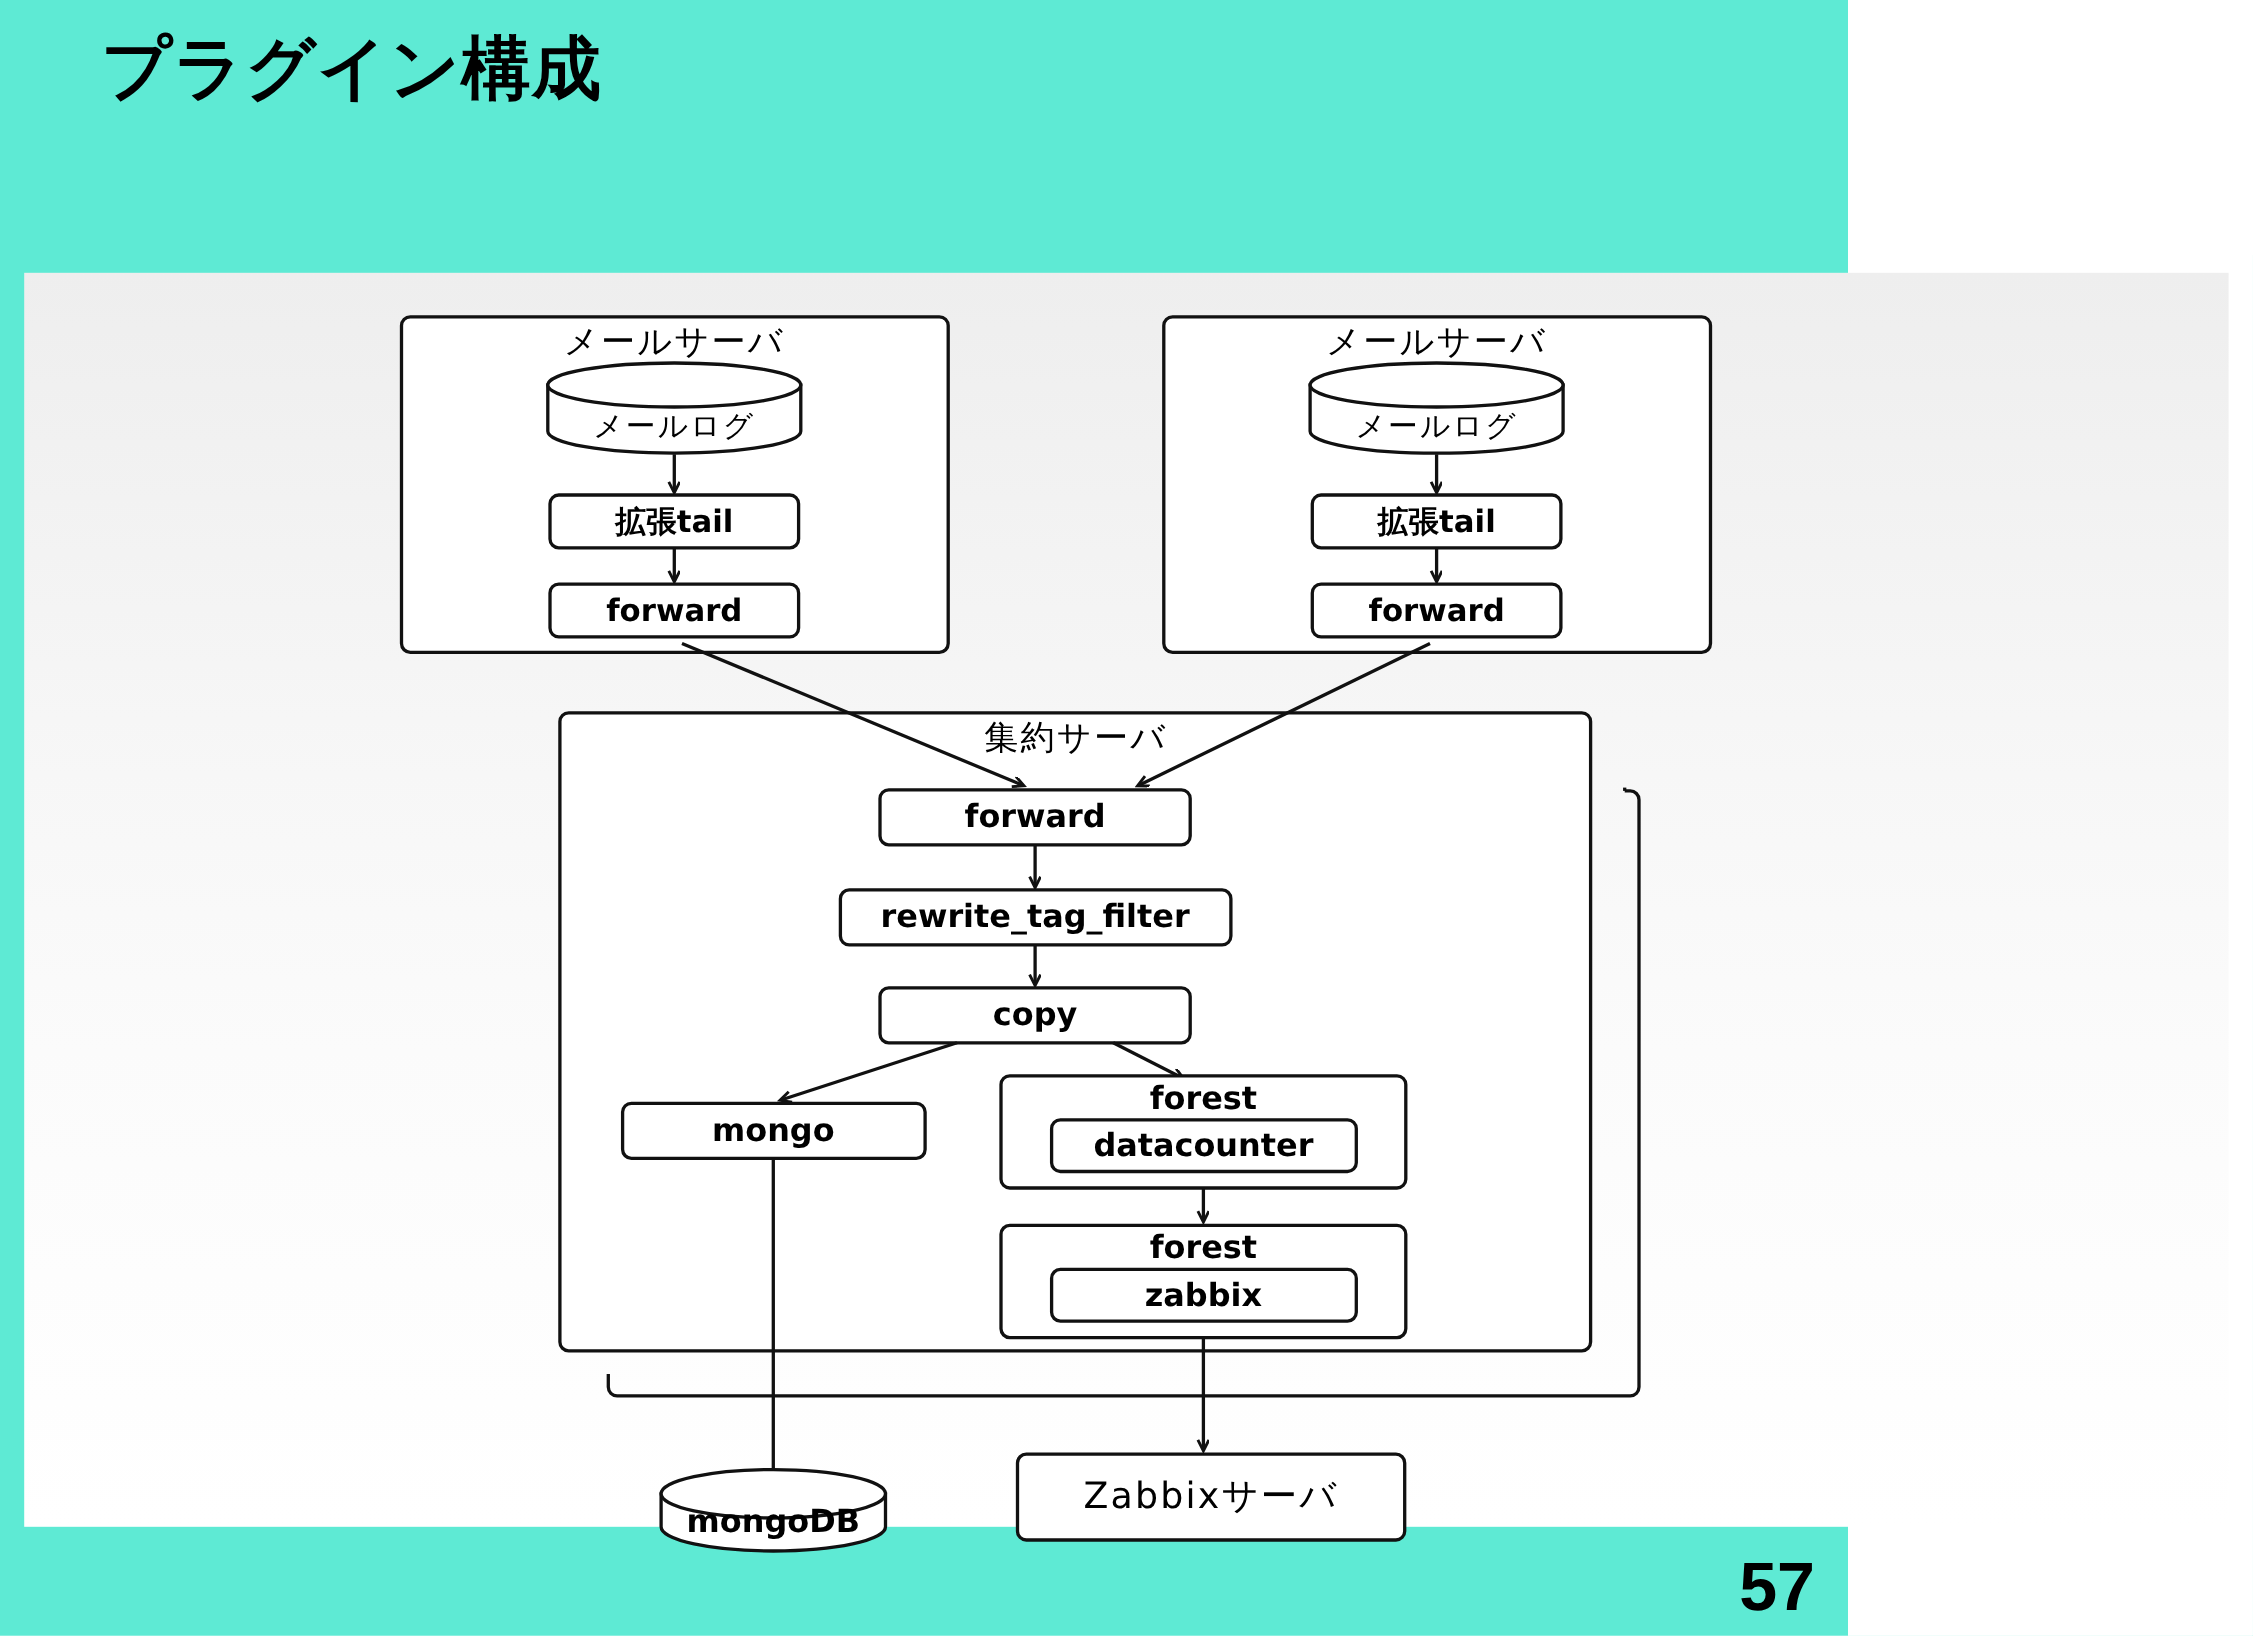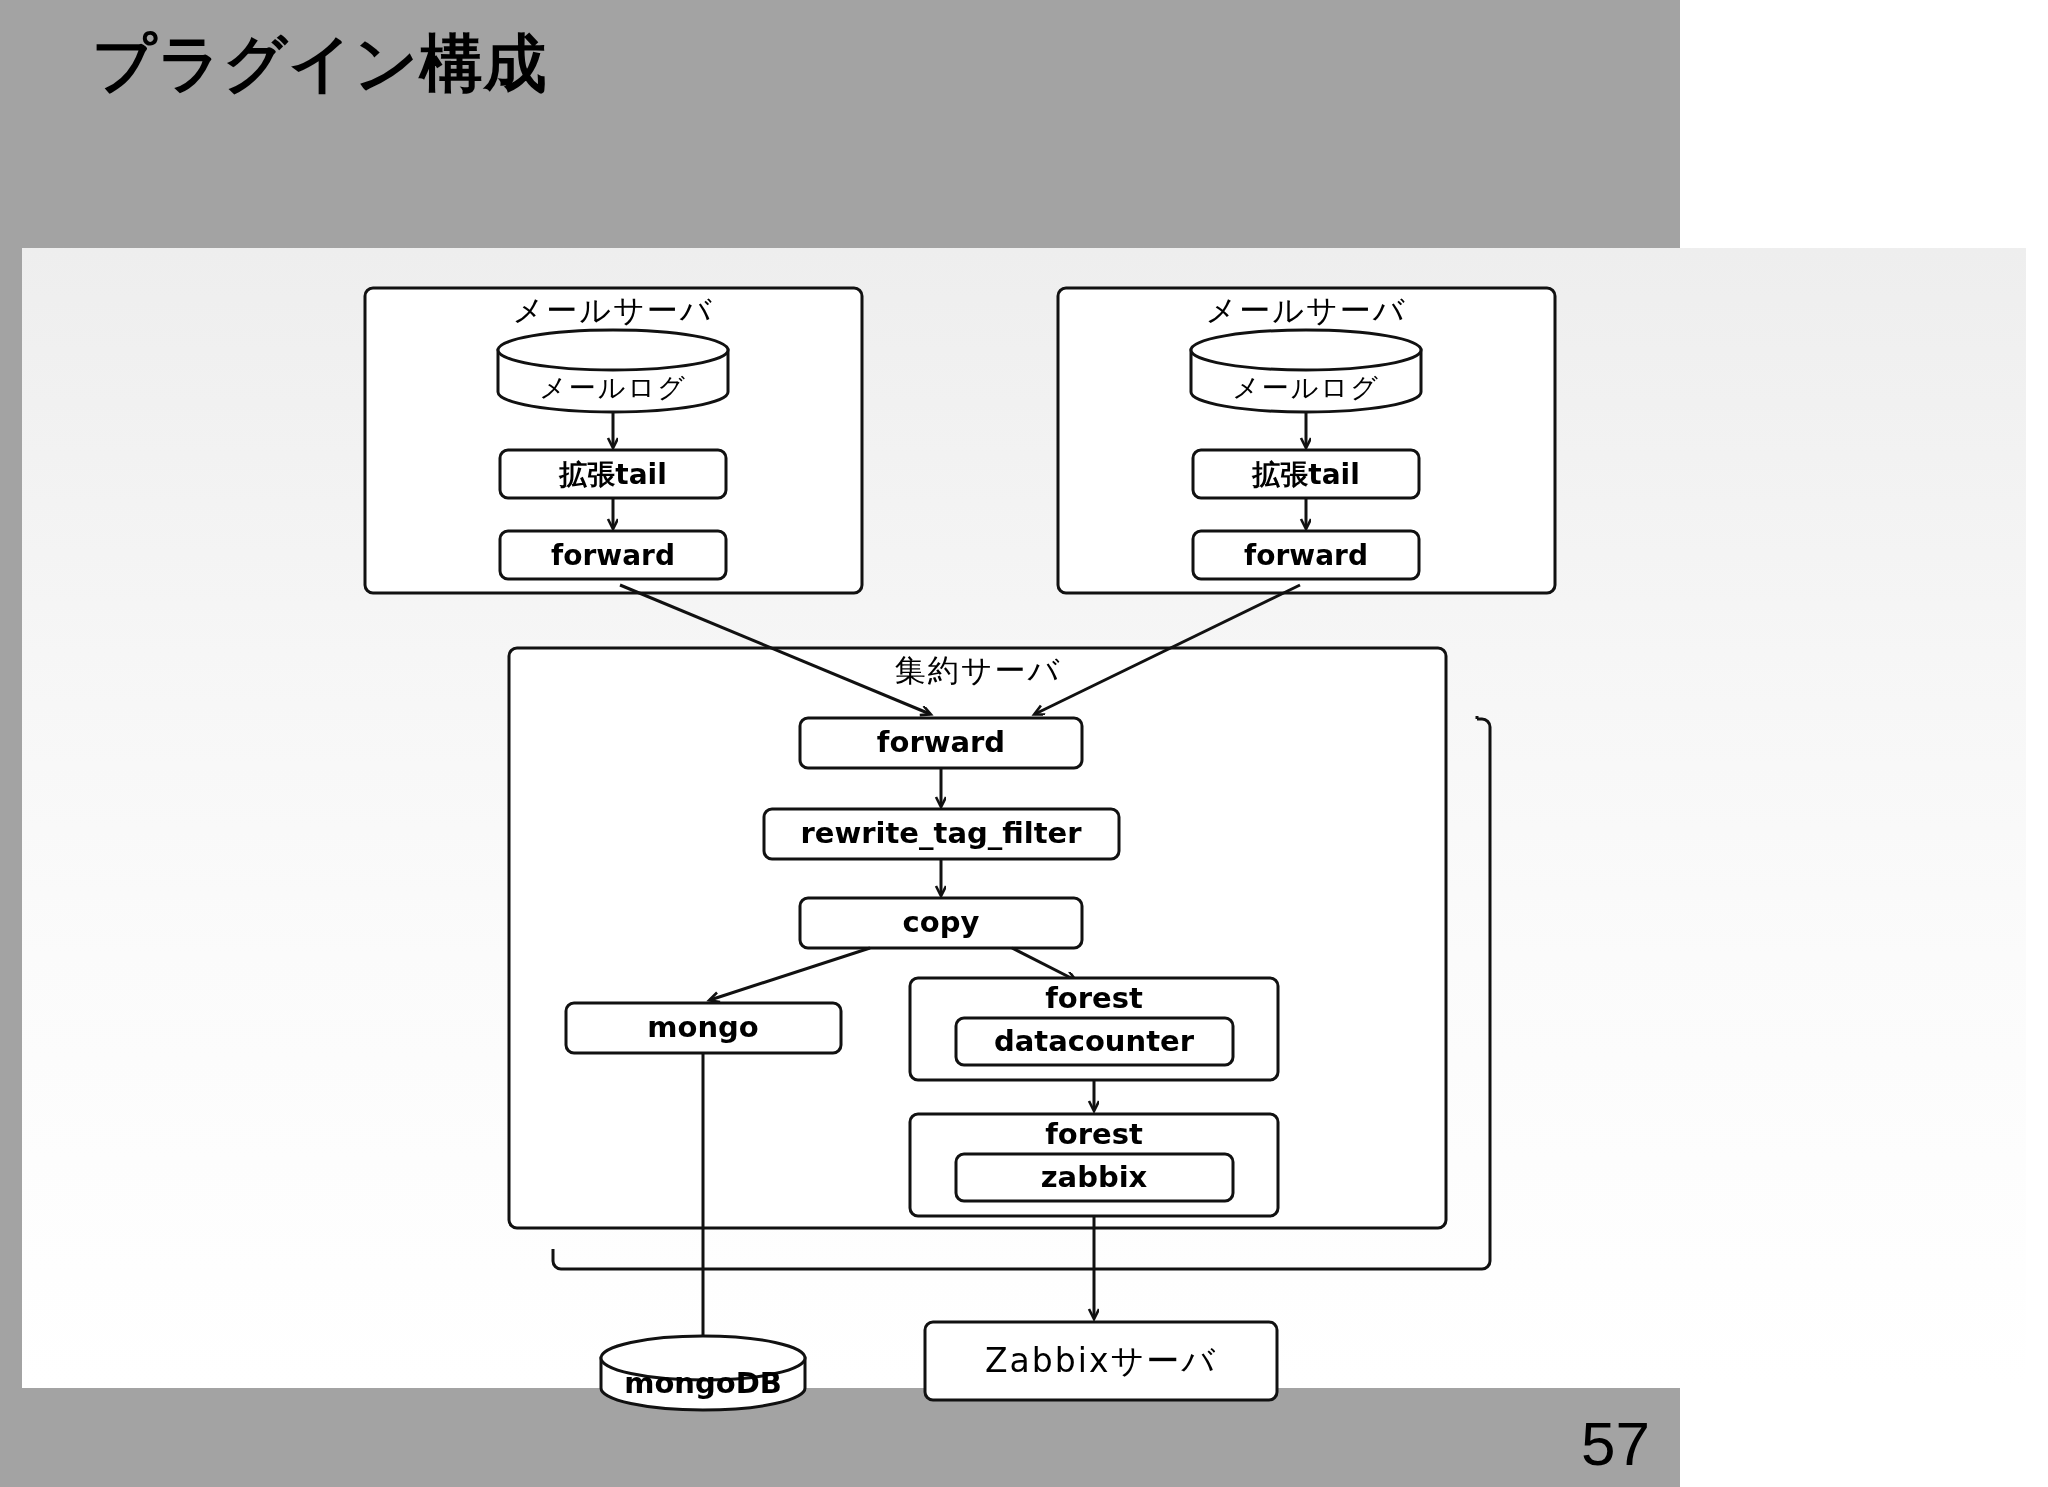"プラグイン構成" #slide { background: #a3a3a3 -> #5eead4 }
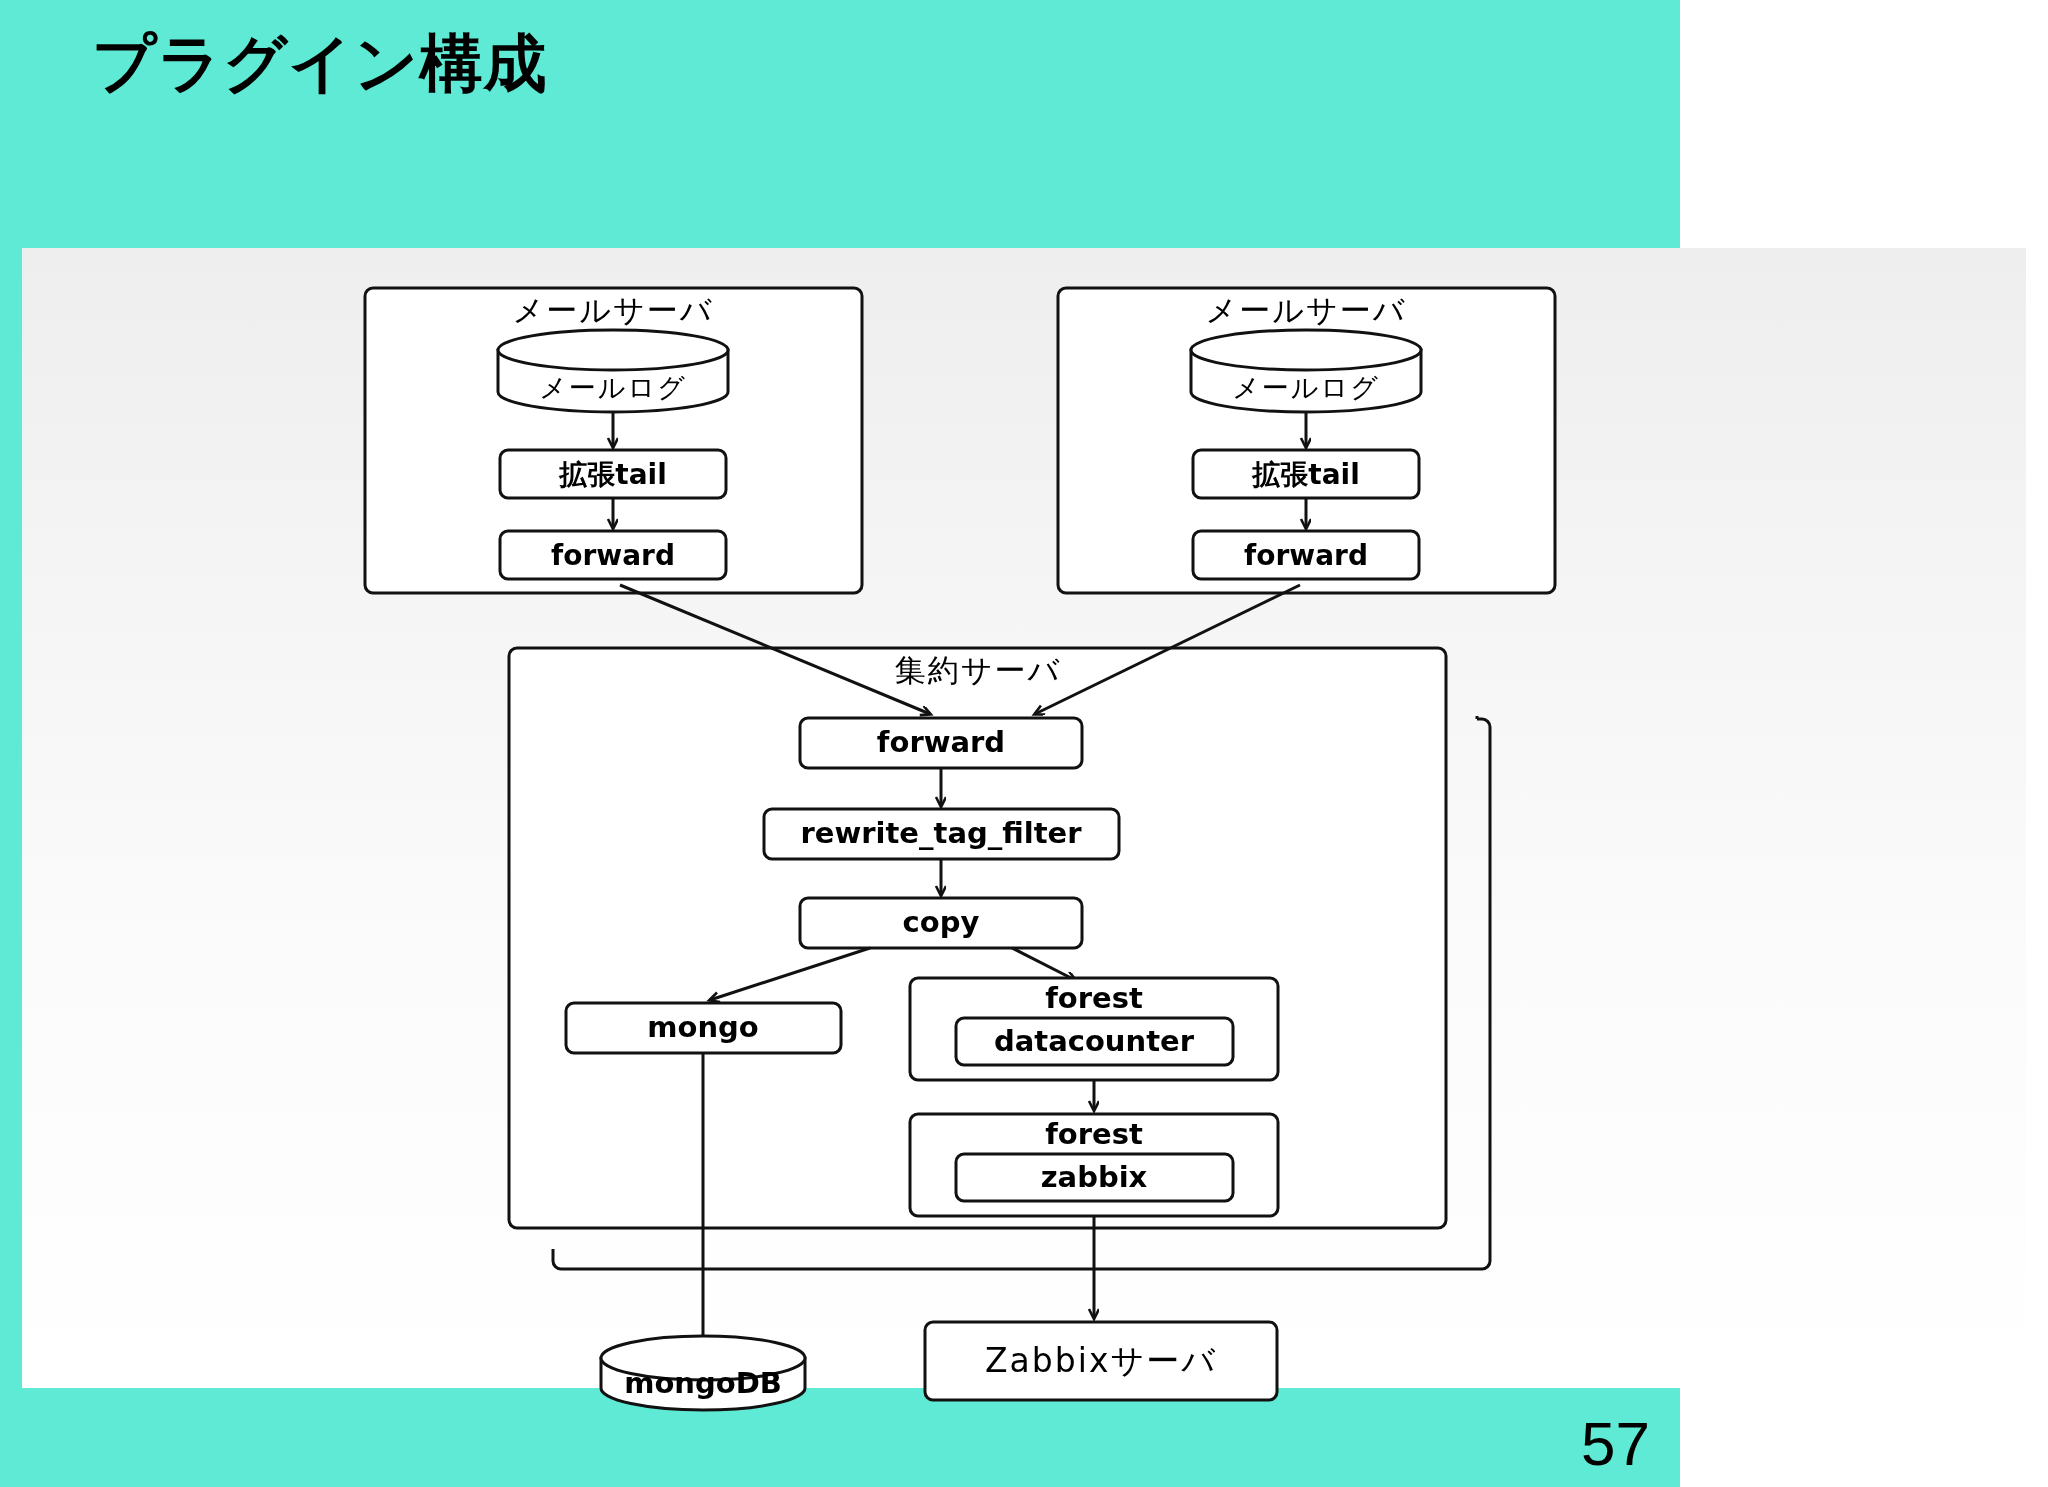"57" #page-number { font-weight: none -> bold }
